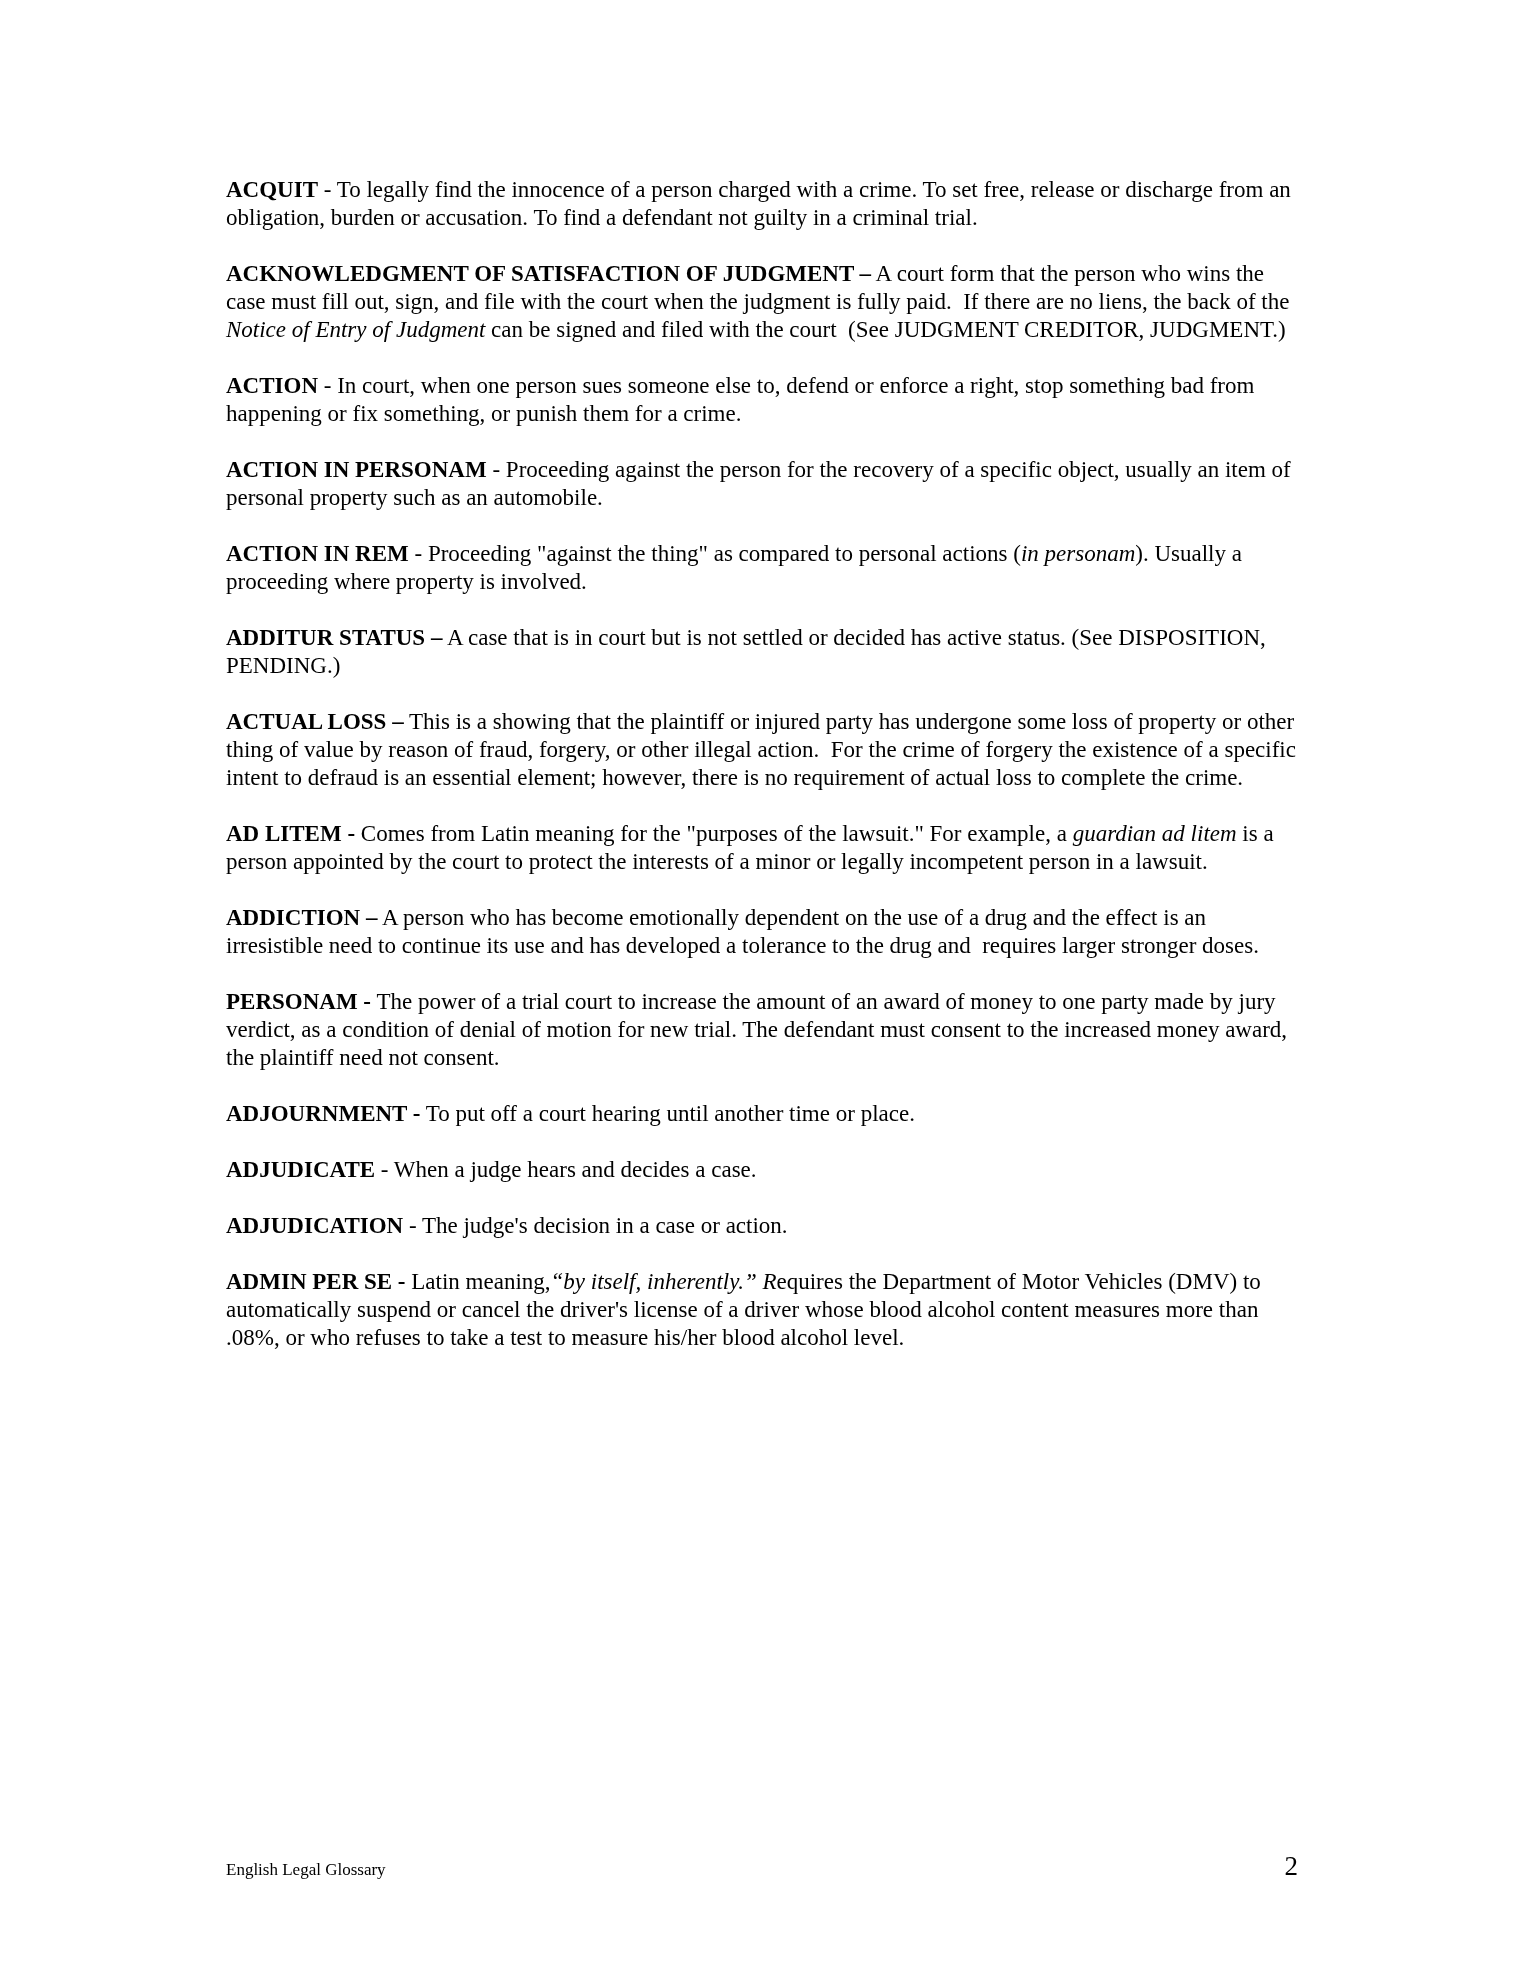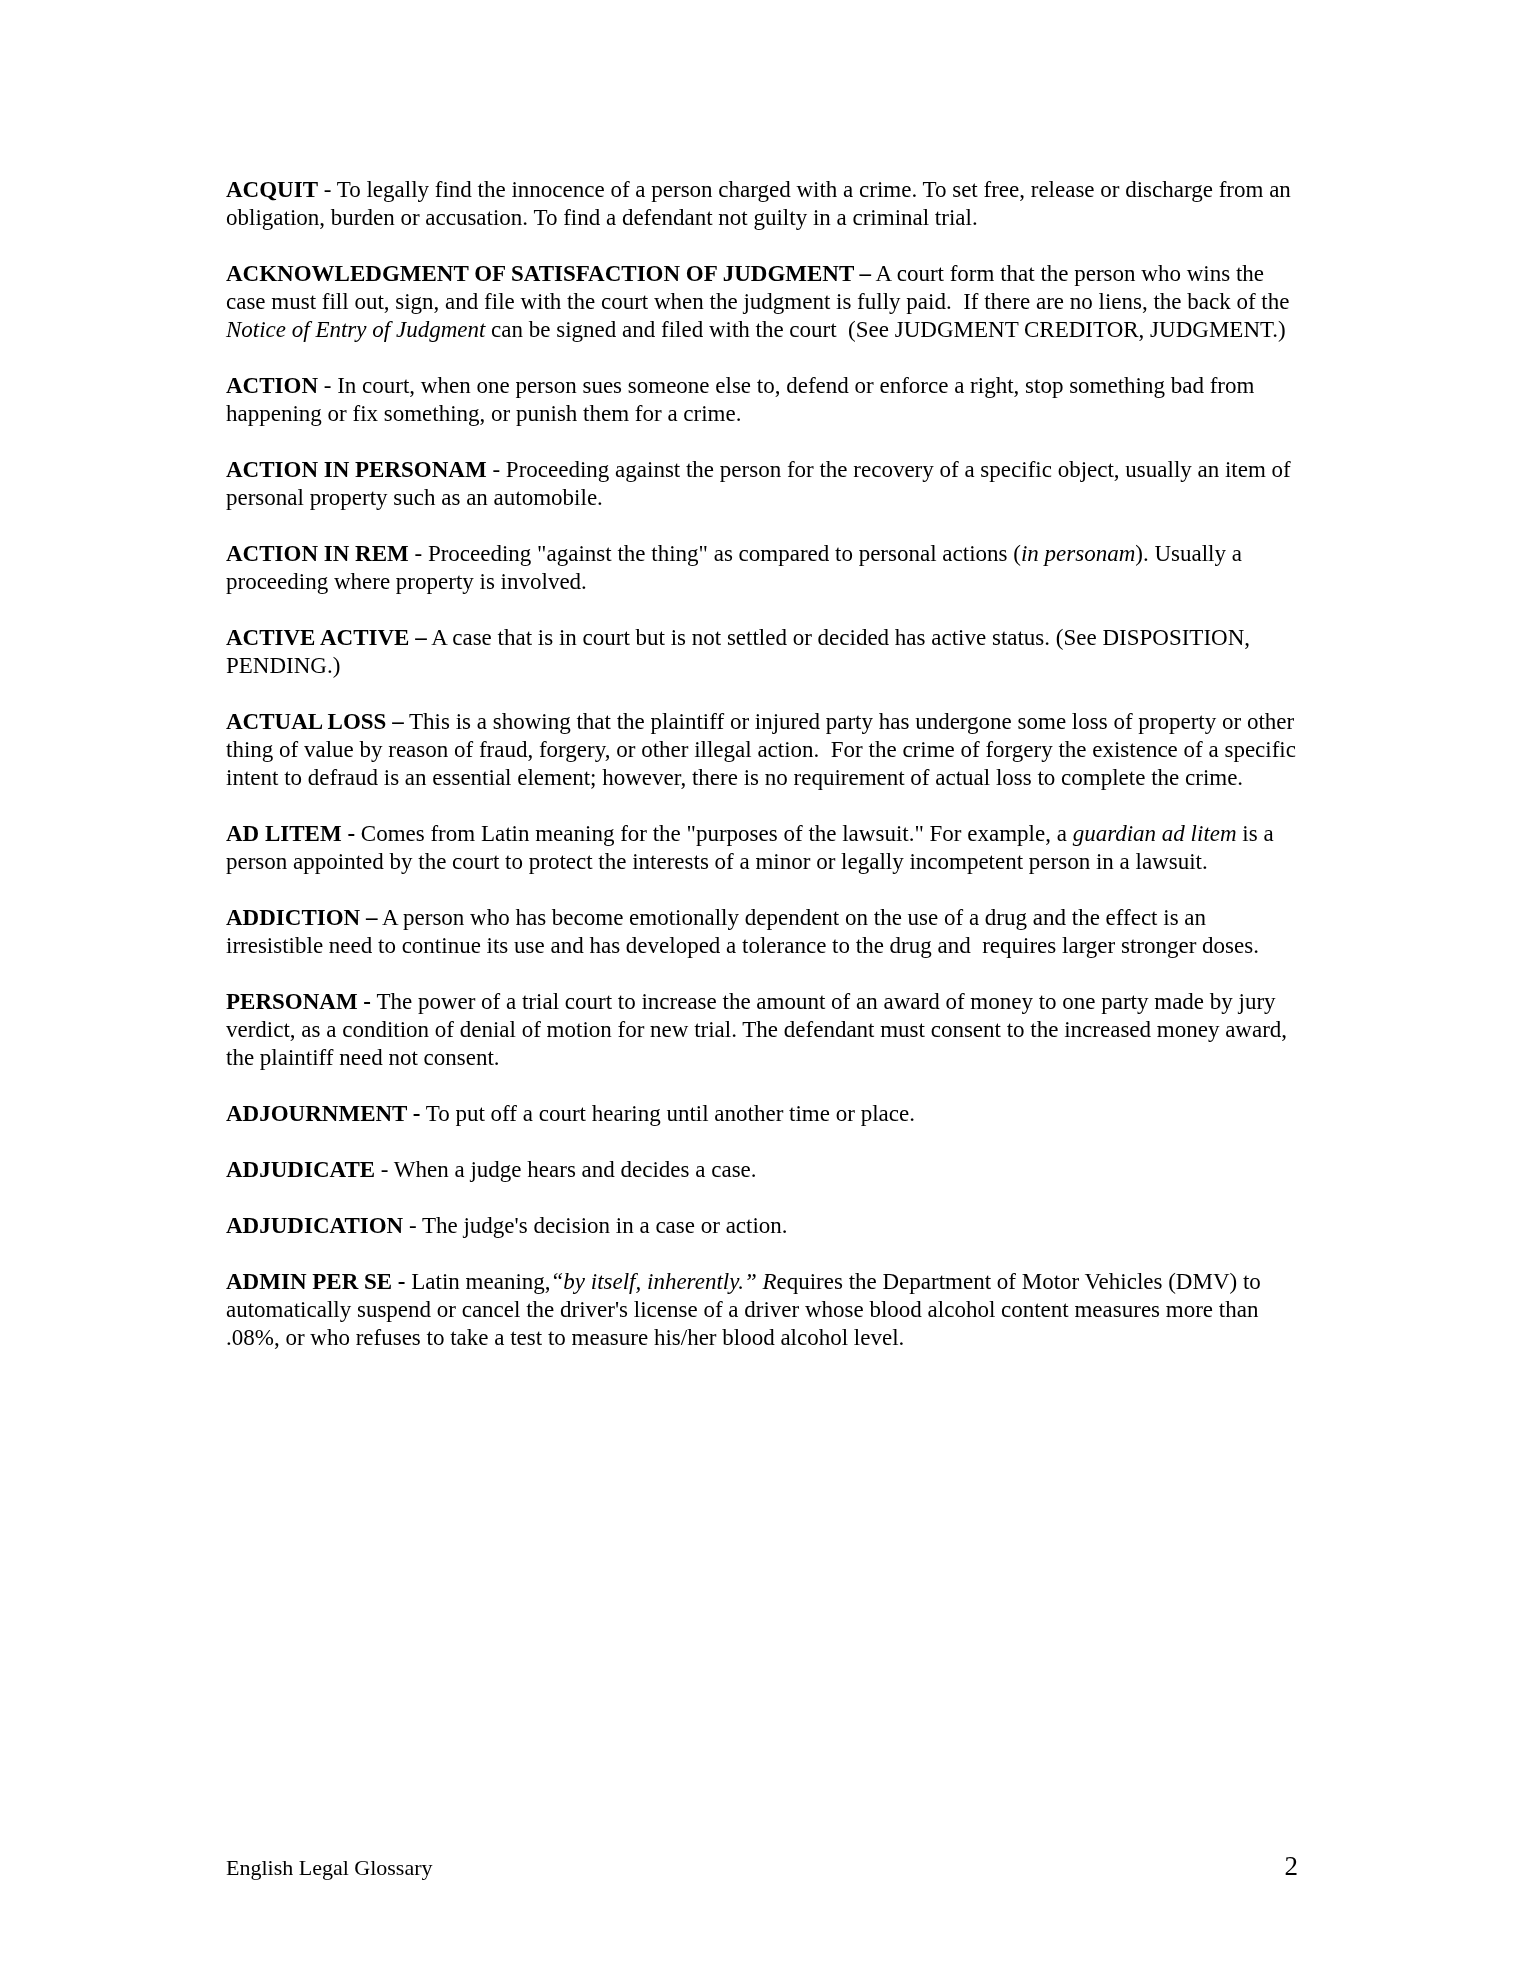"ACTIVE ACTIVE –" strong { text: ACTIVE ACTIVE -> ADDITUR STATUS }
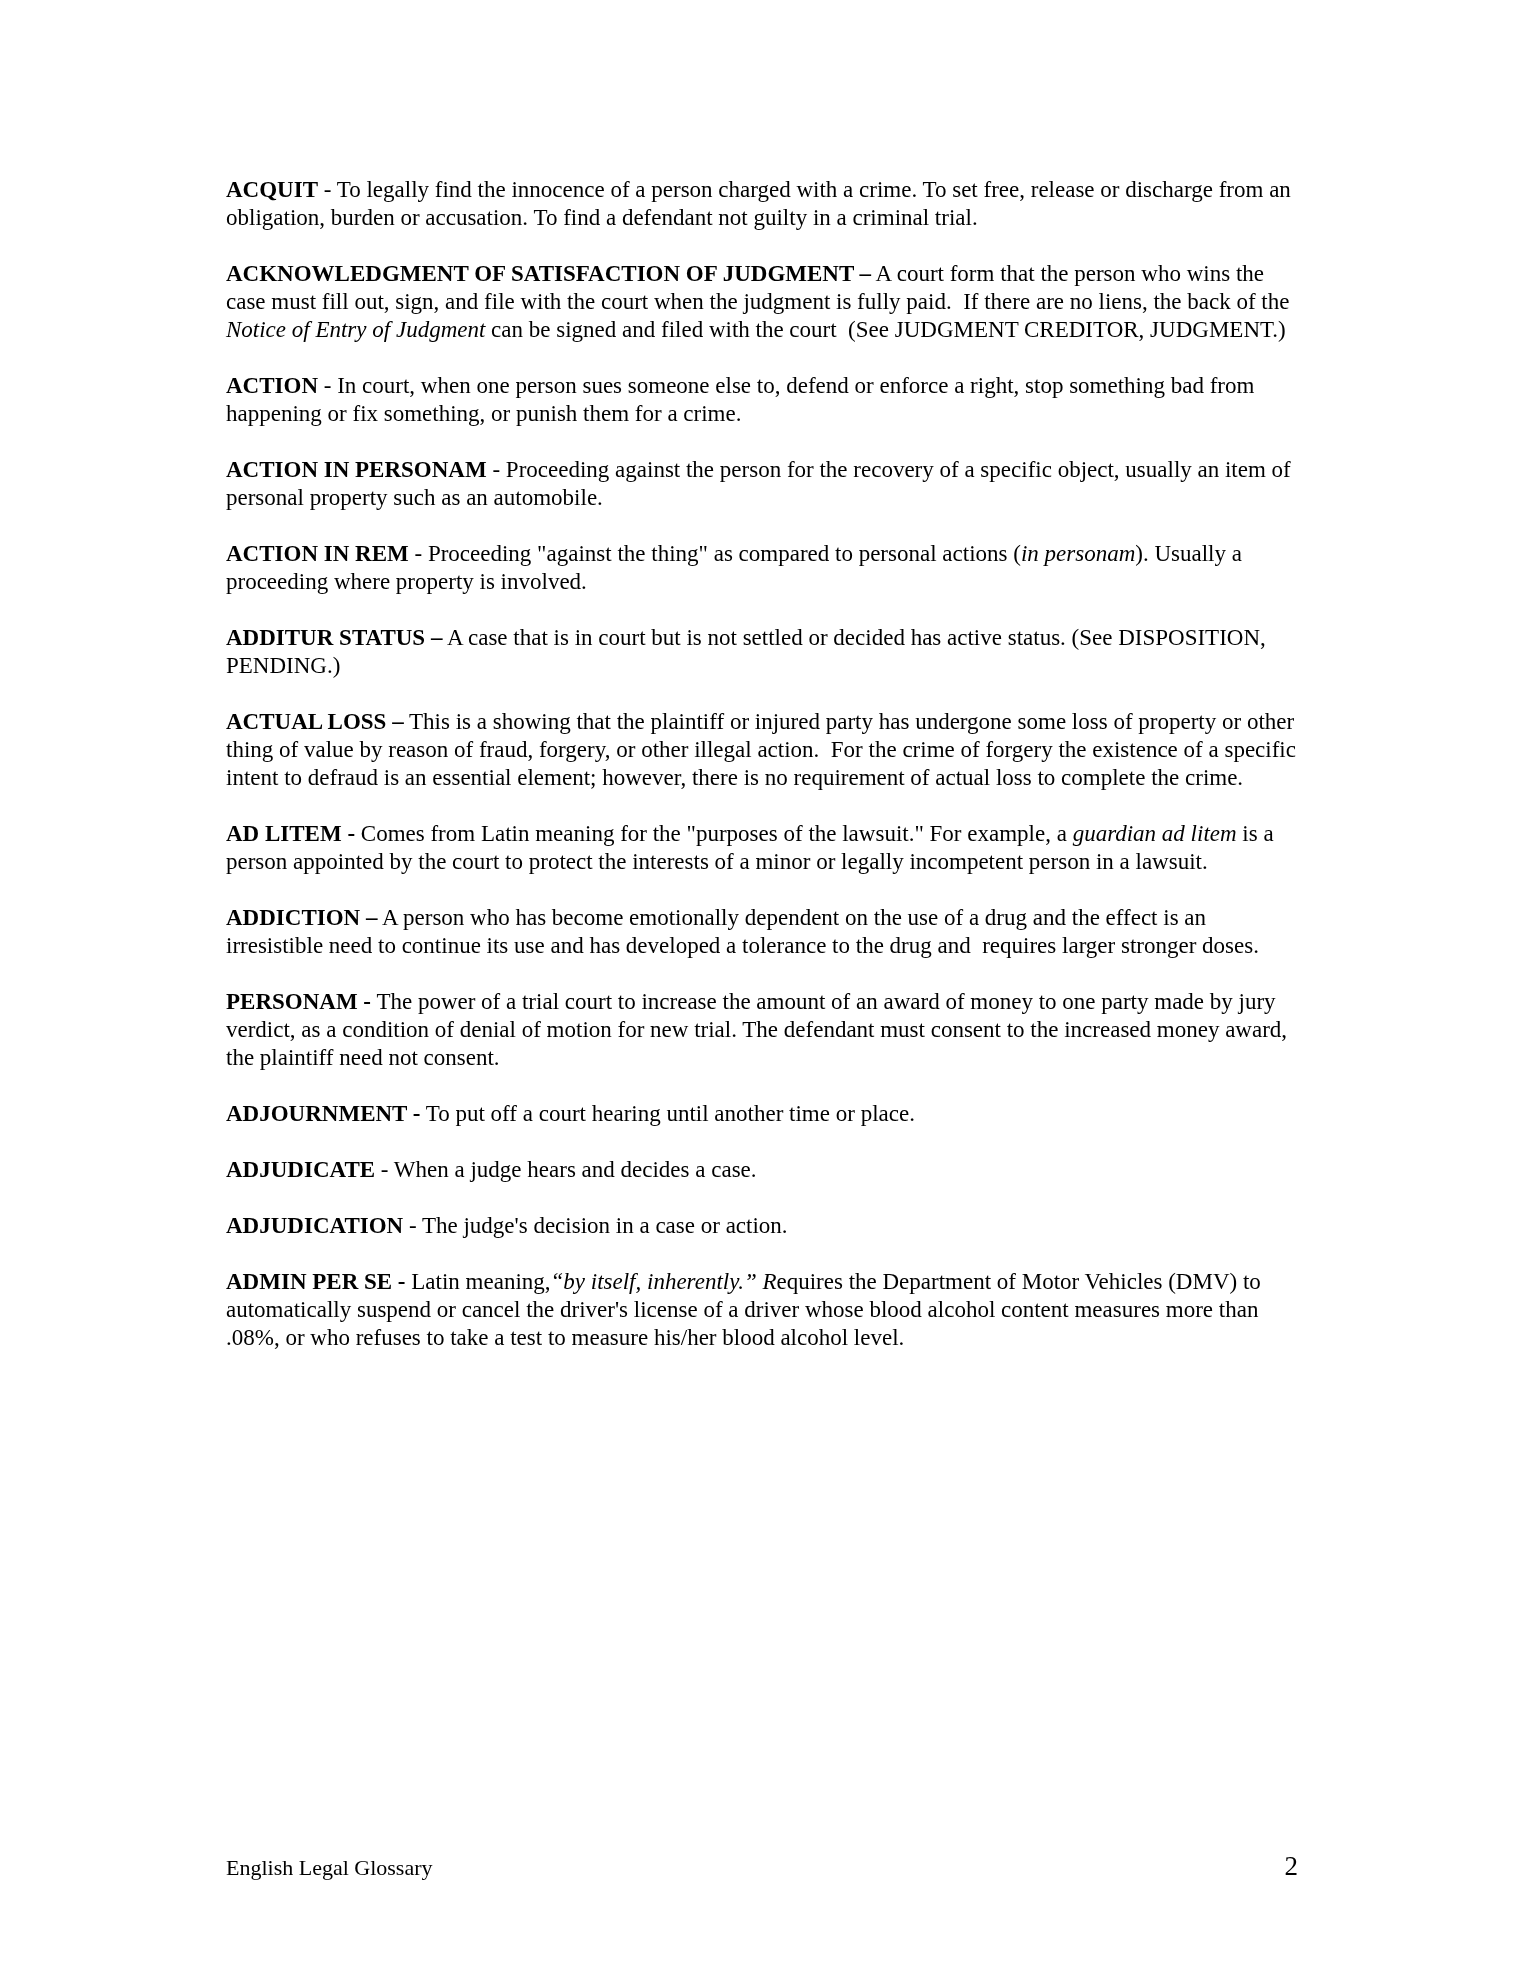"English Legal Glossary" .footer .footer-title { font-size: 22px -> 17px }
